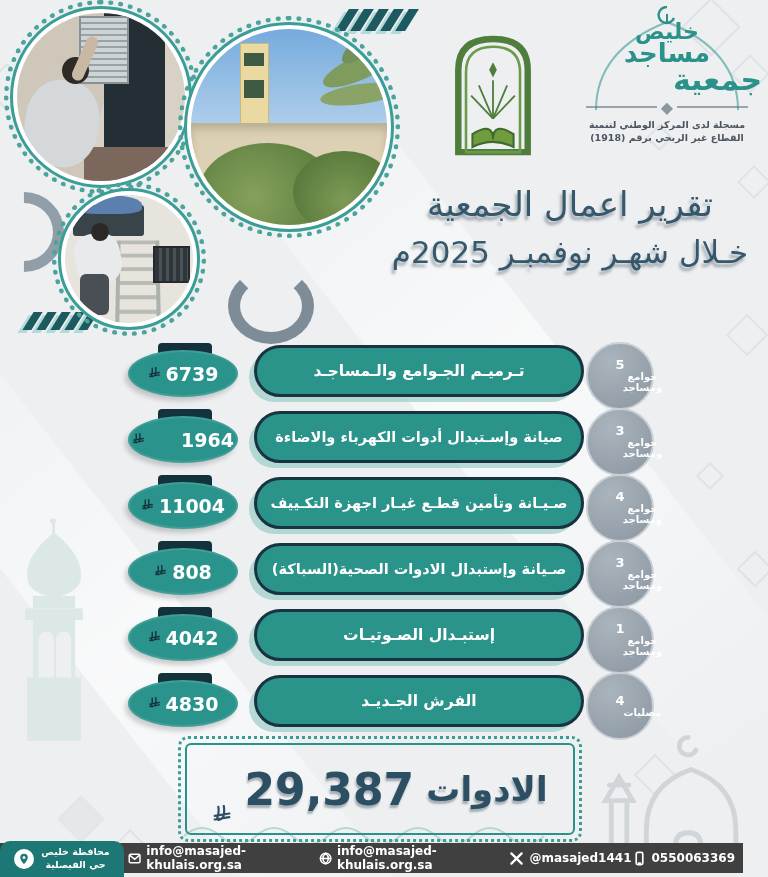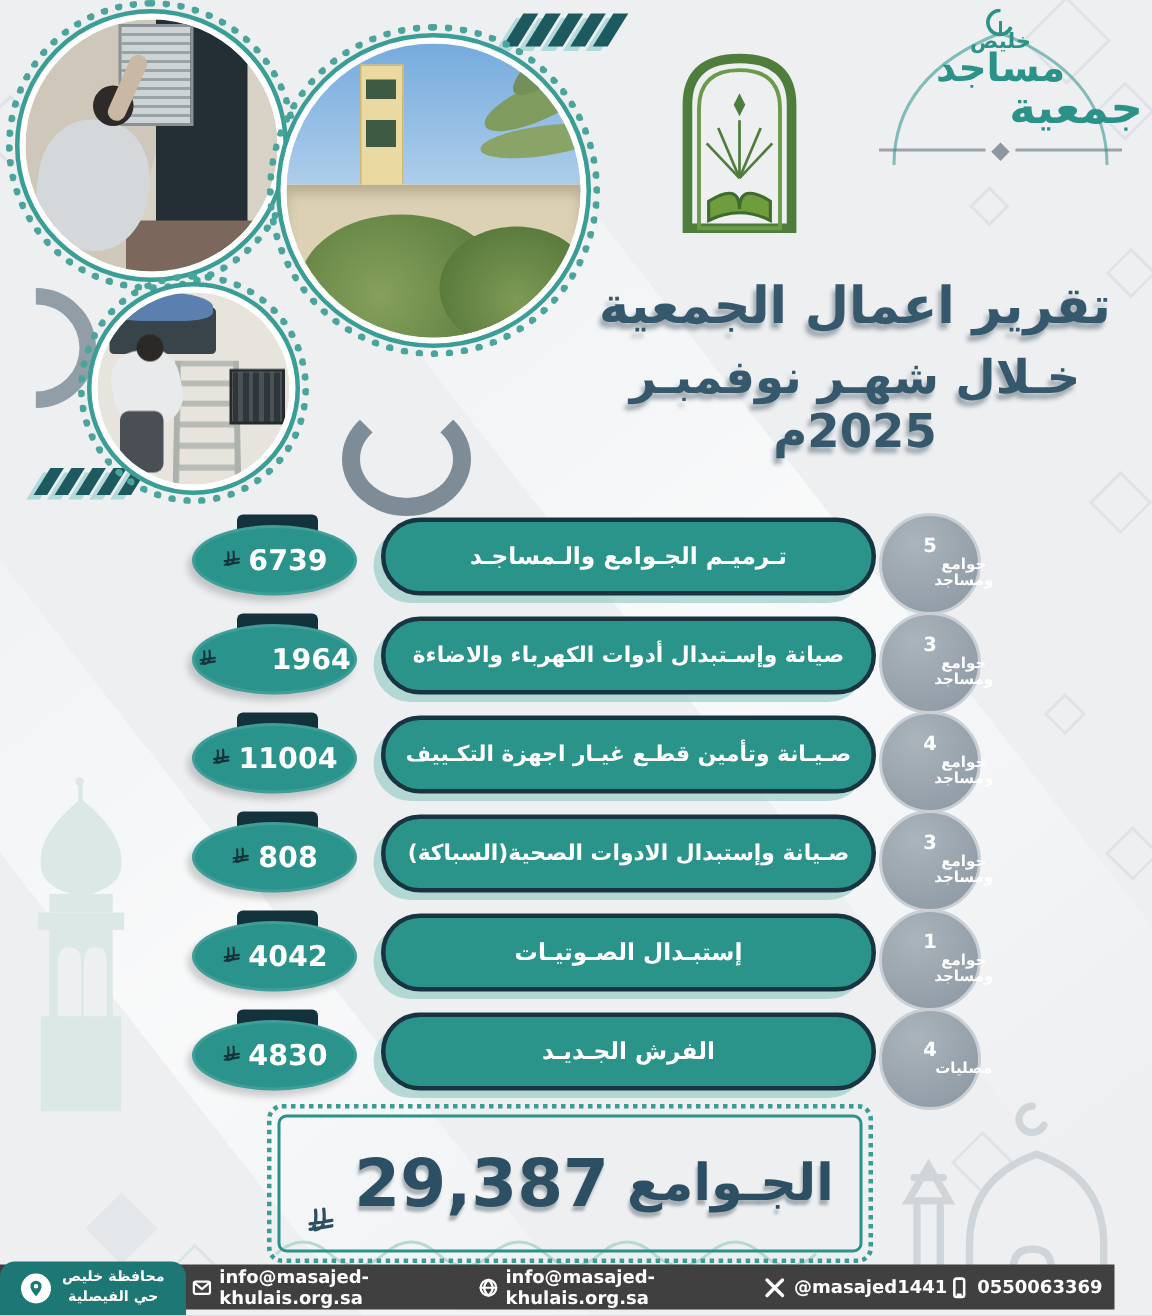"خليص" .assoc .w1 { font-size: 14px -> 22px }
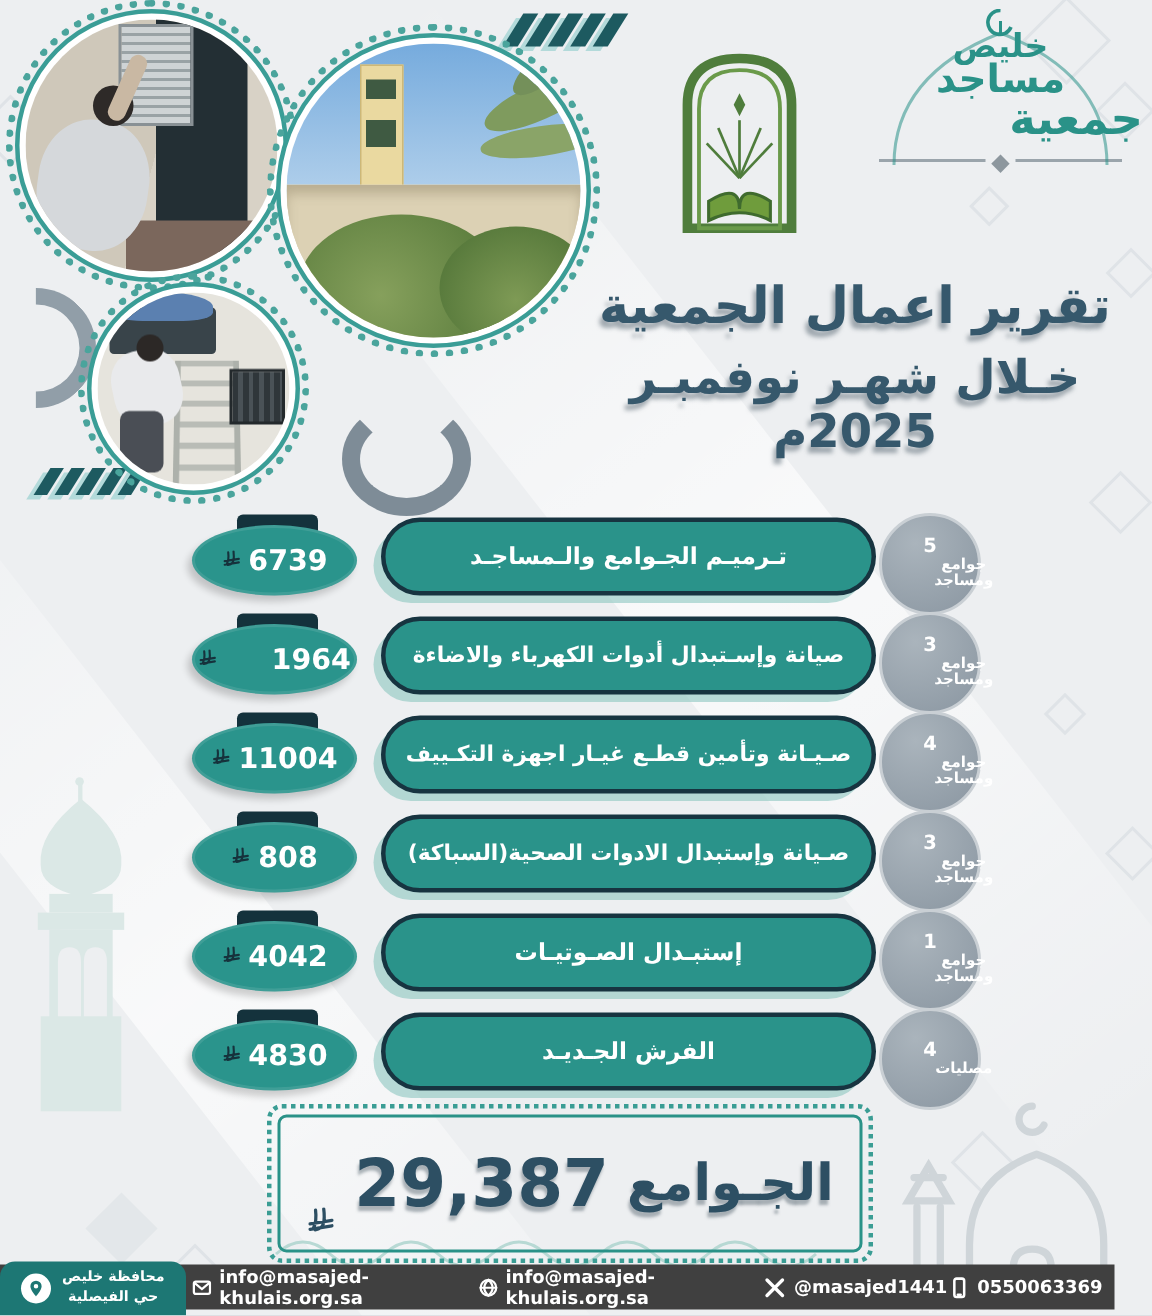"مسجلة لدى المركز الوطني لتنمية" div.reg { html: none -> <div> <div>مسجلة لدى المركز الوطني لتنمية</div> <div>القطاع غير الربحي برقم (1918)</div> </div> }
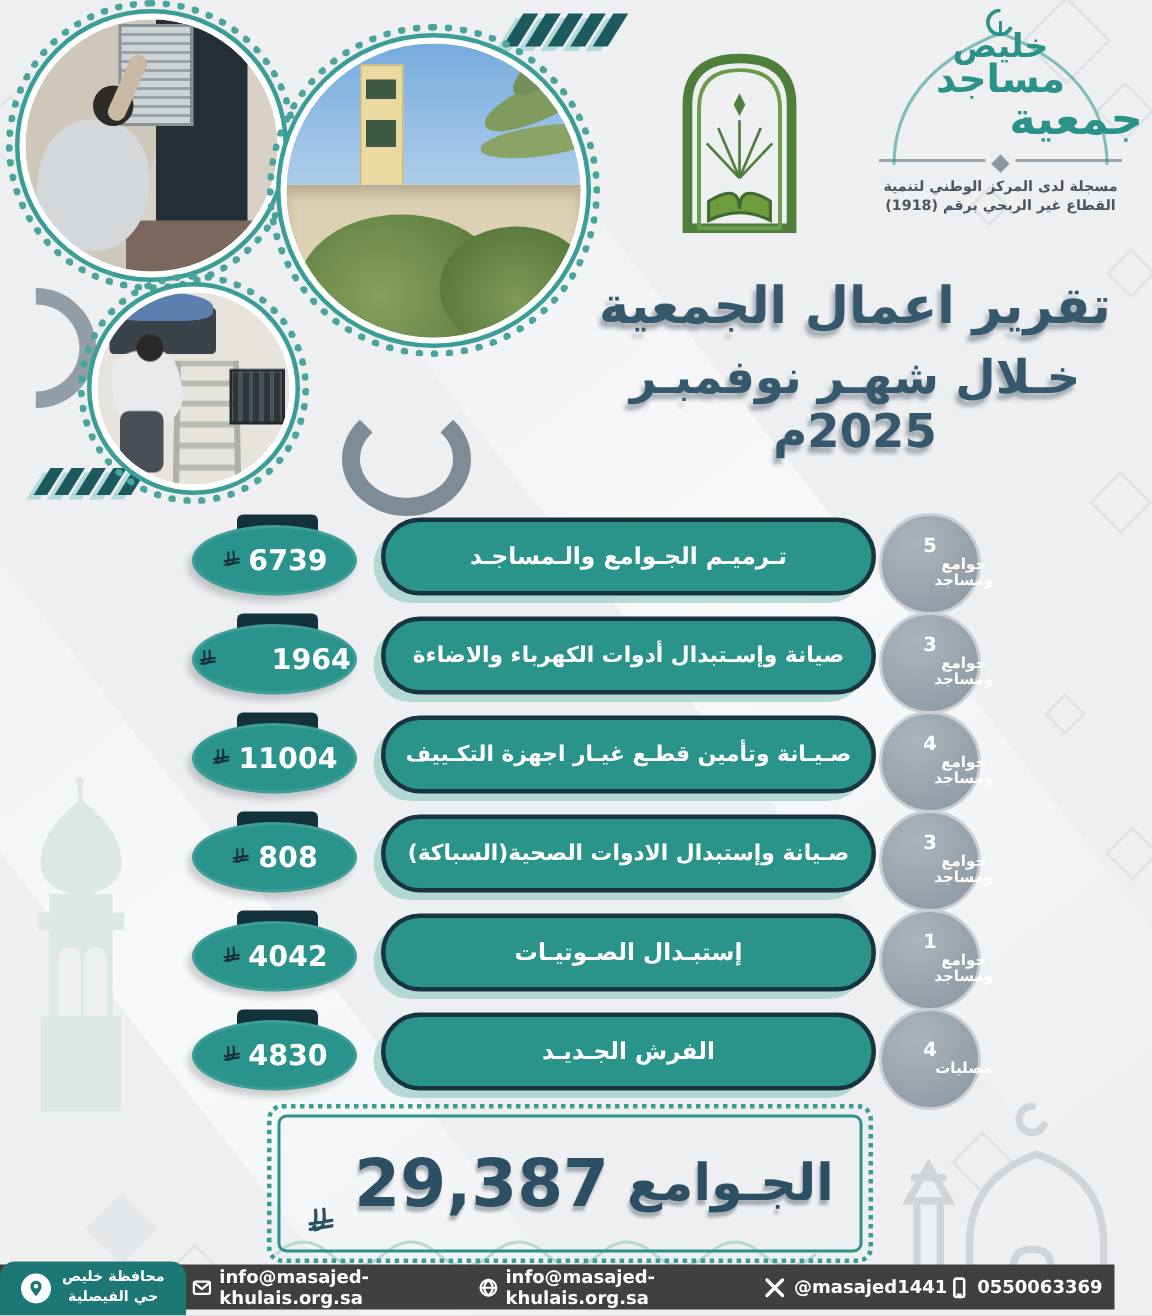"تقرير اعمال الجمعية" .title { font-weight: bold -> normal }
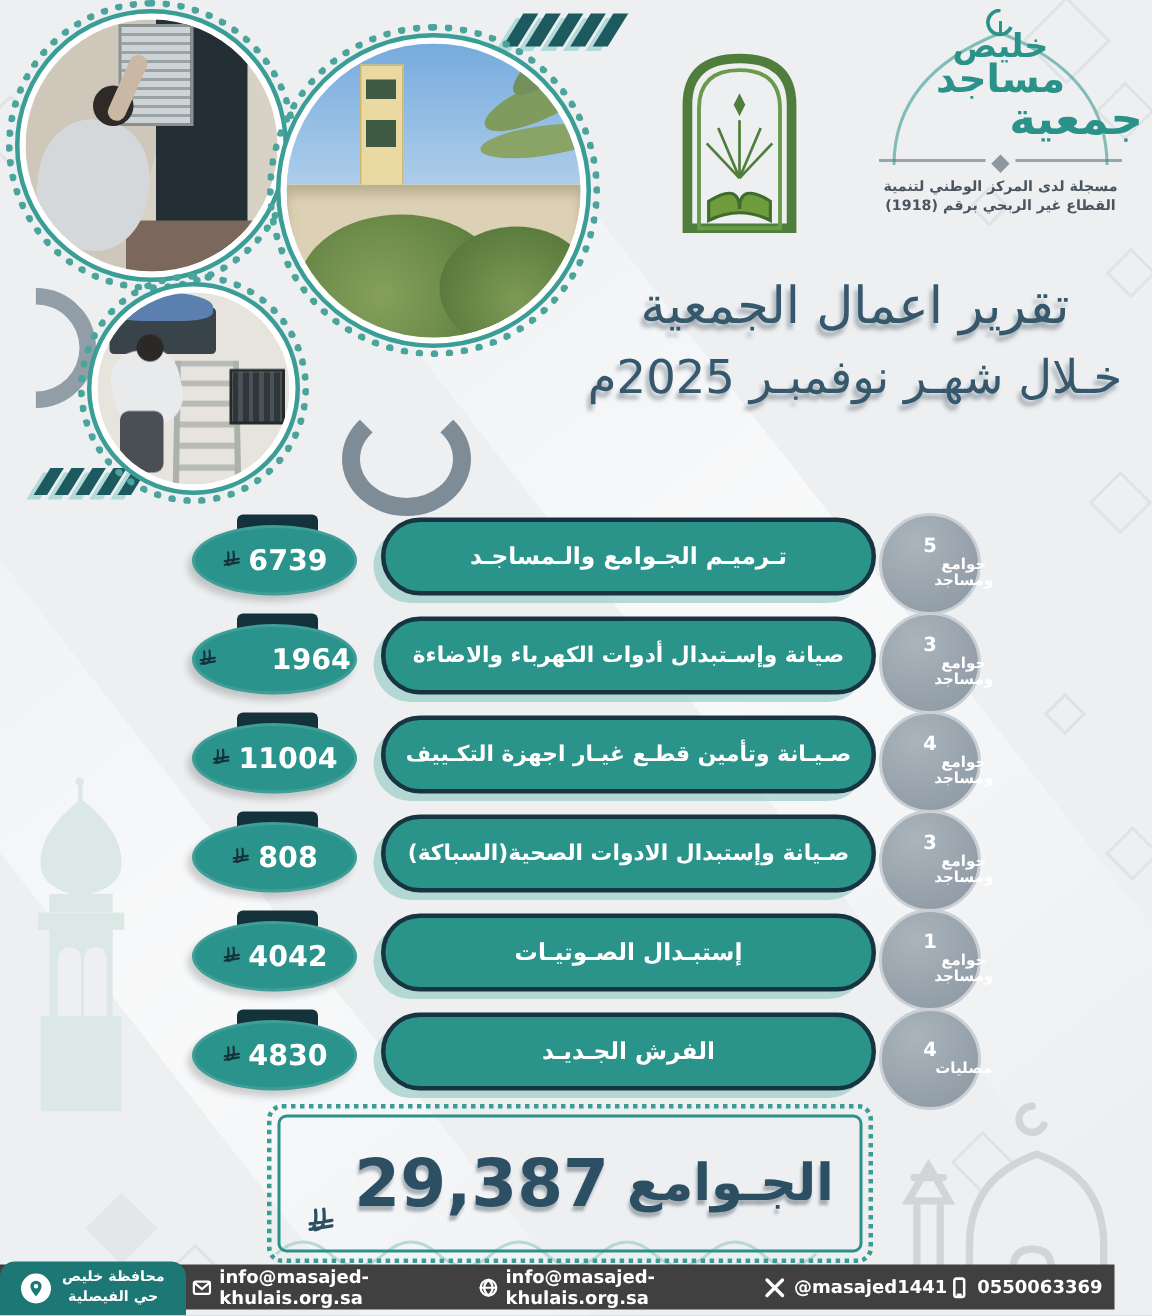"الجـوامع" span.lab { text: الجـوامع -> الادوات }
